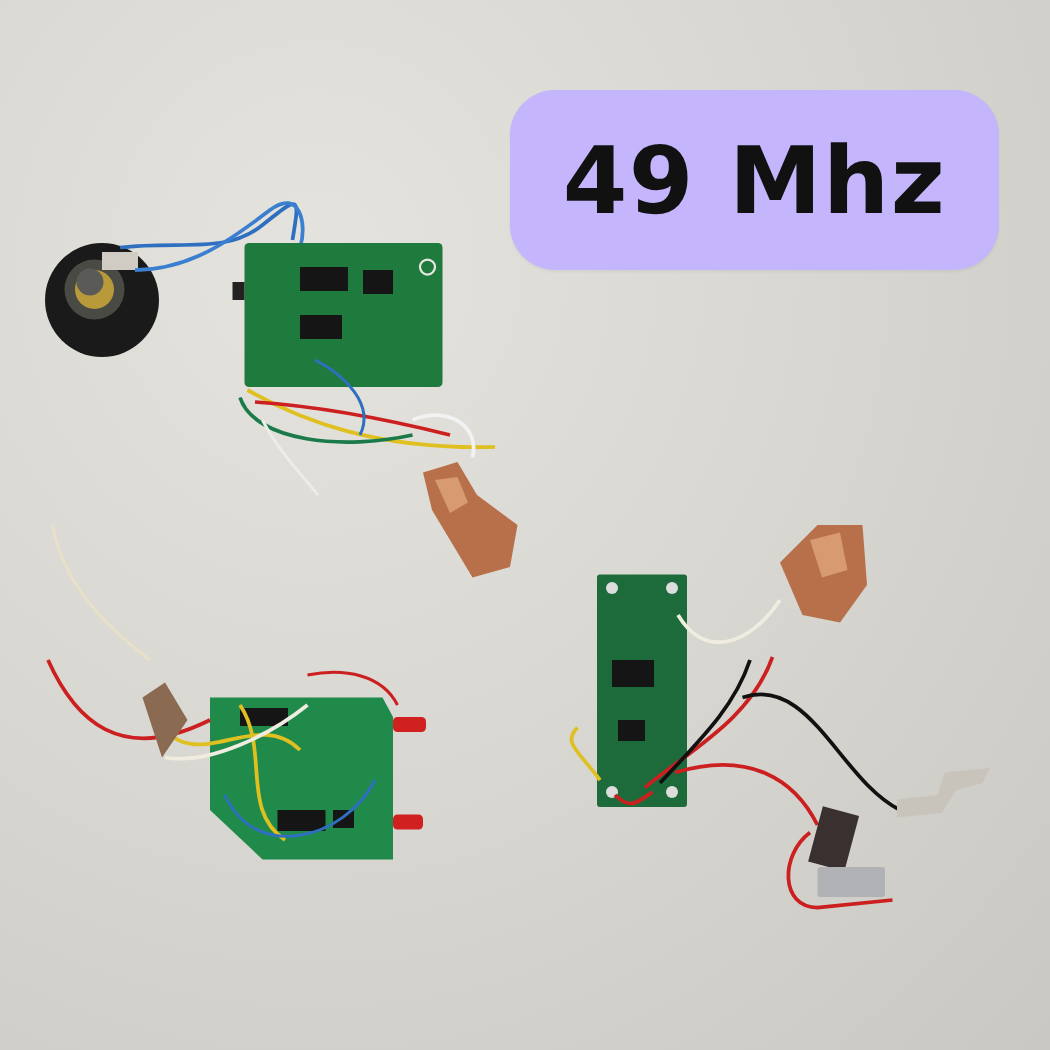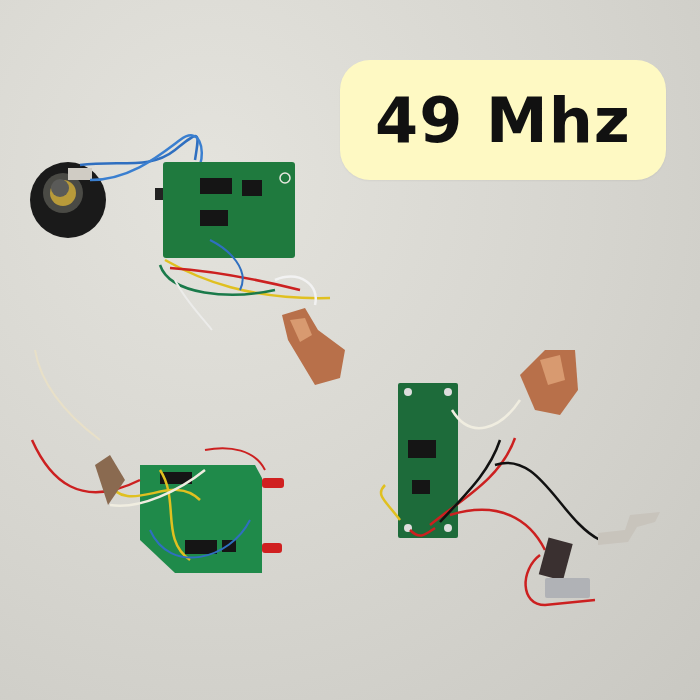"49 Mhz" .label-box { background: #fef9c3 -> #c4b5fd }
